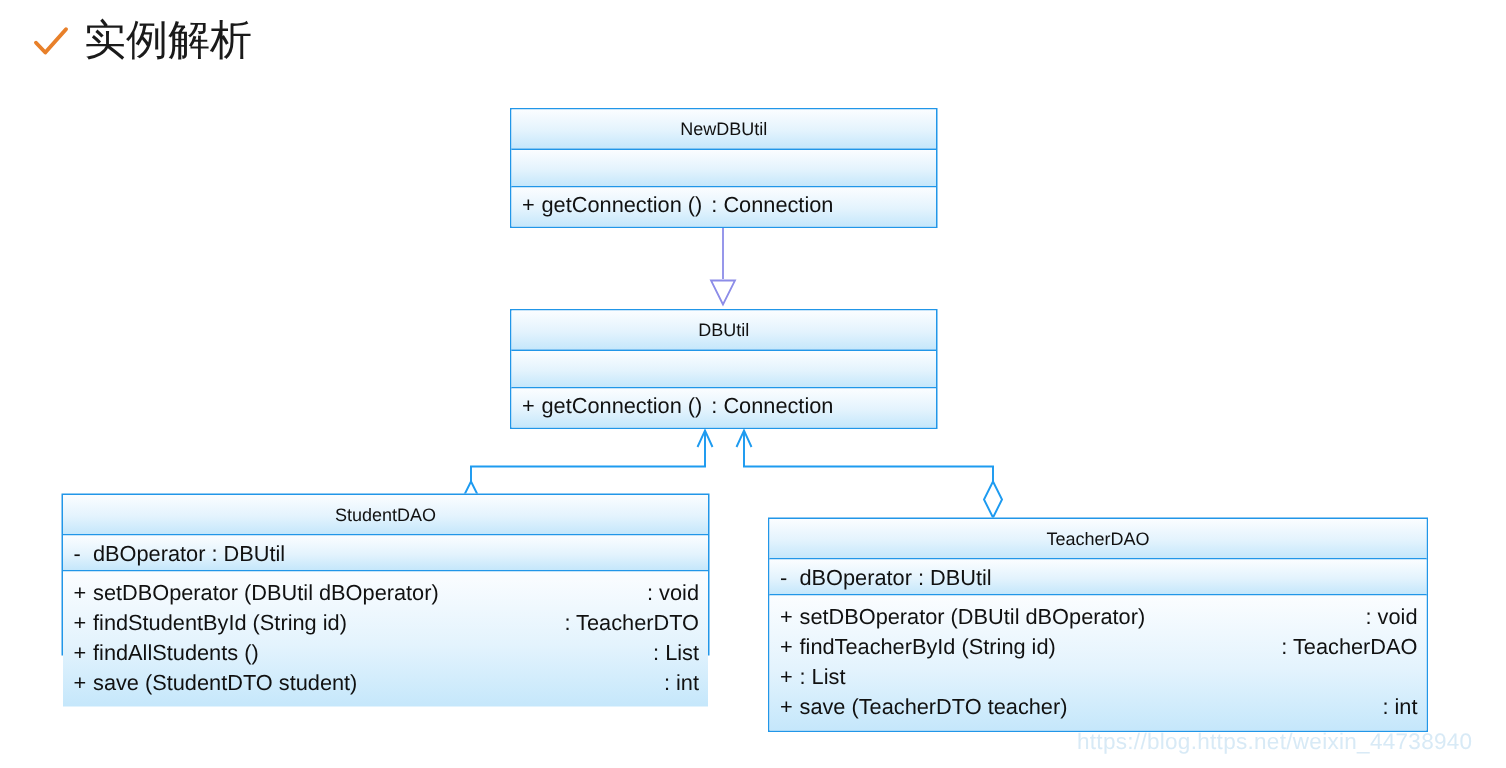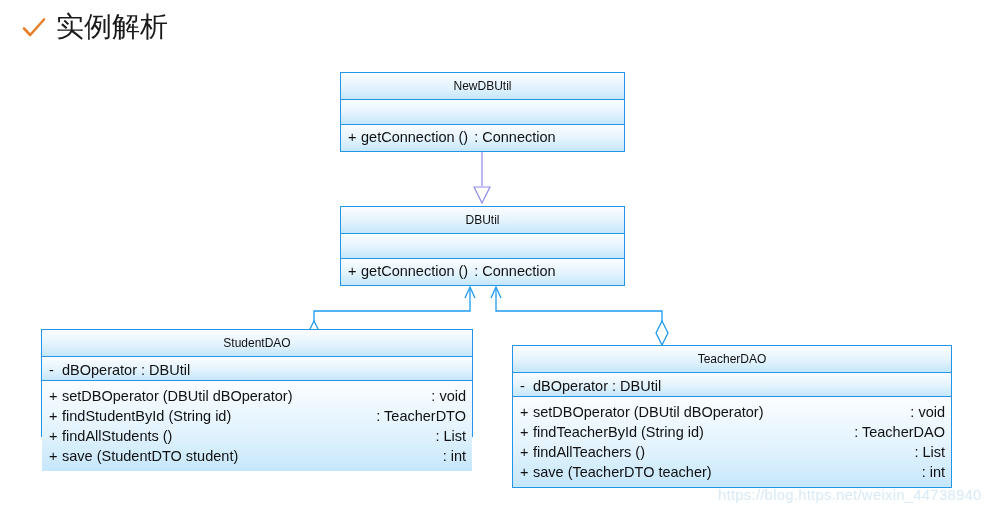"findAllTeachers ()" span.sig { html: <span>findAllTeachers ()</span> -> none }
